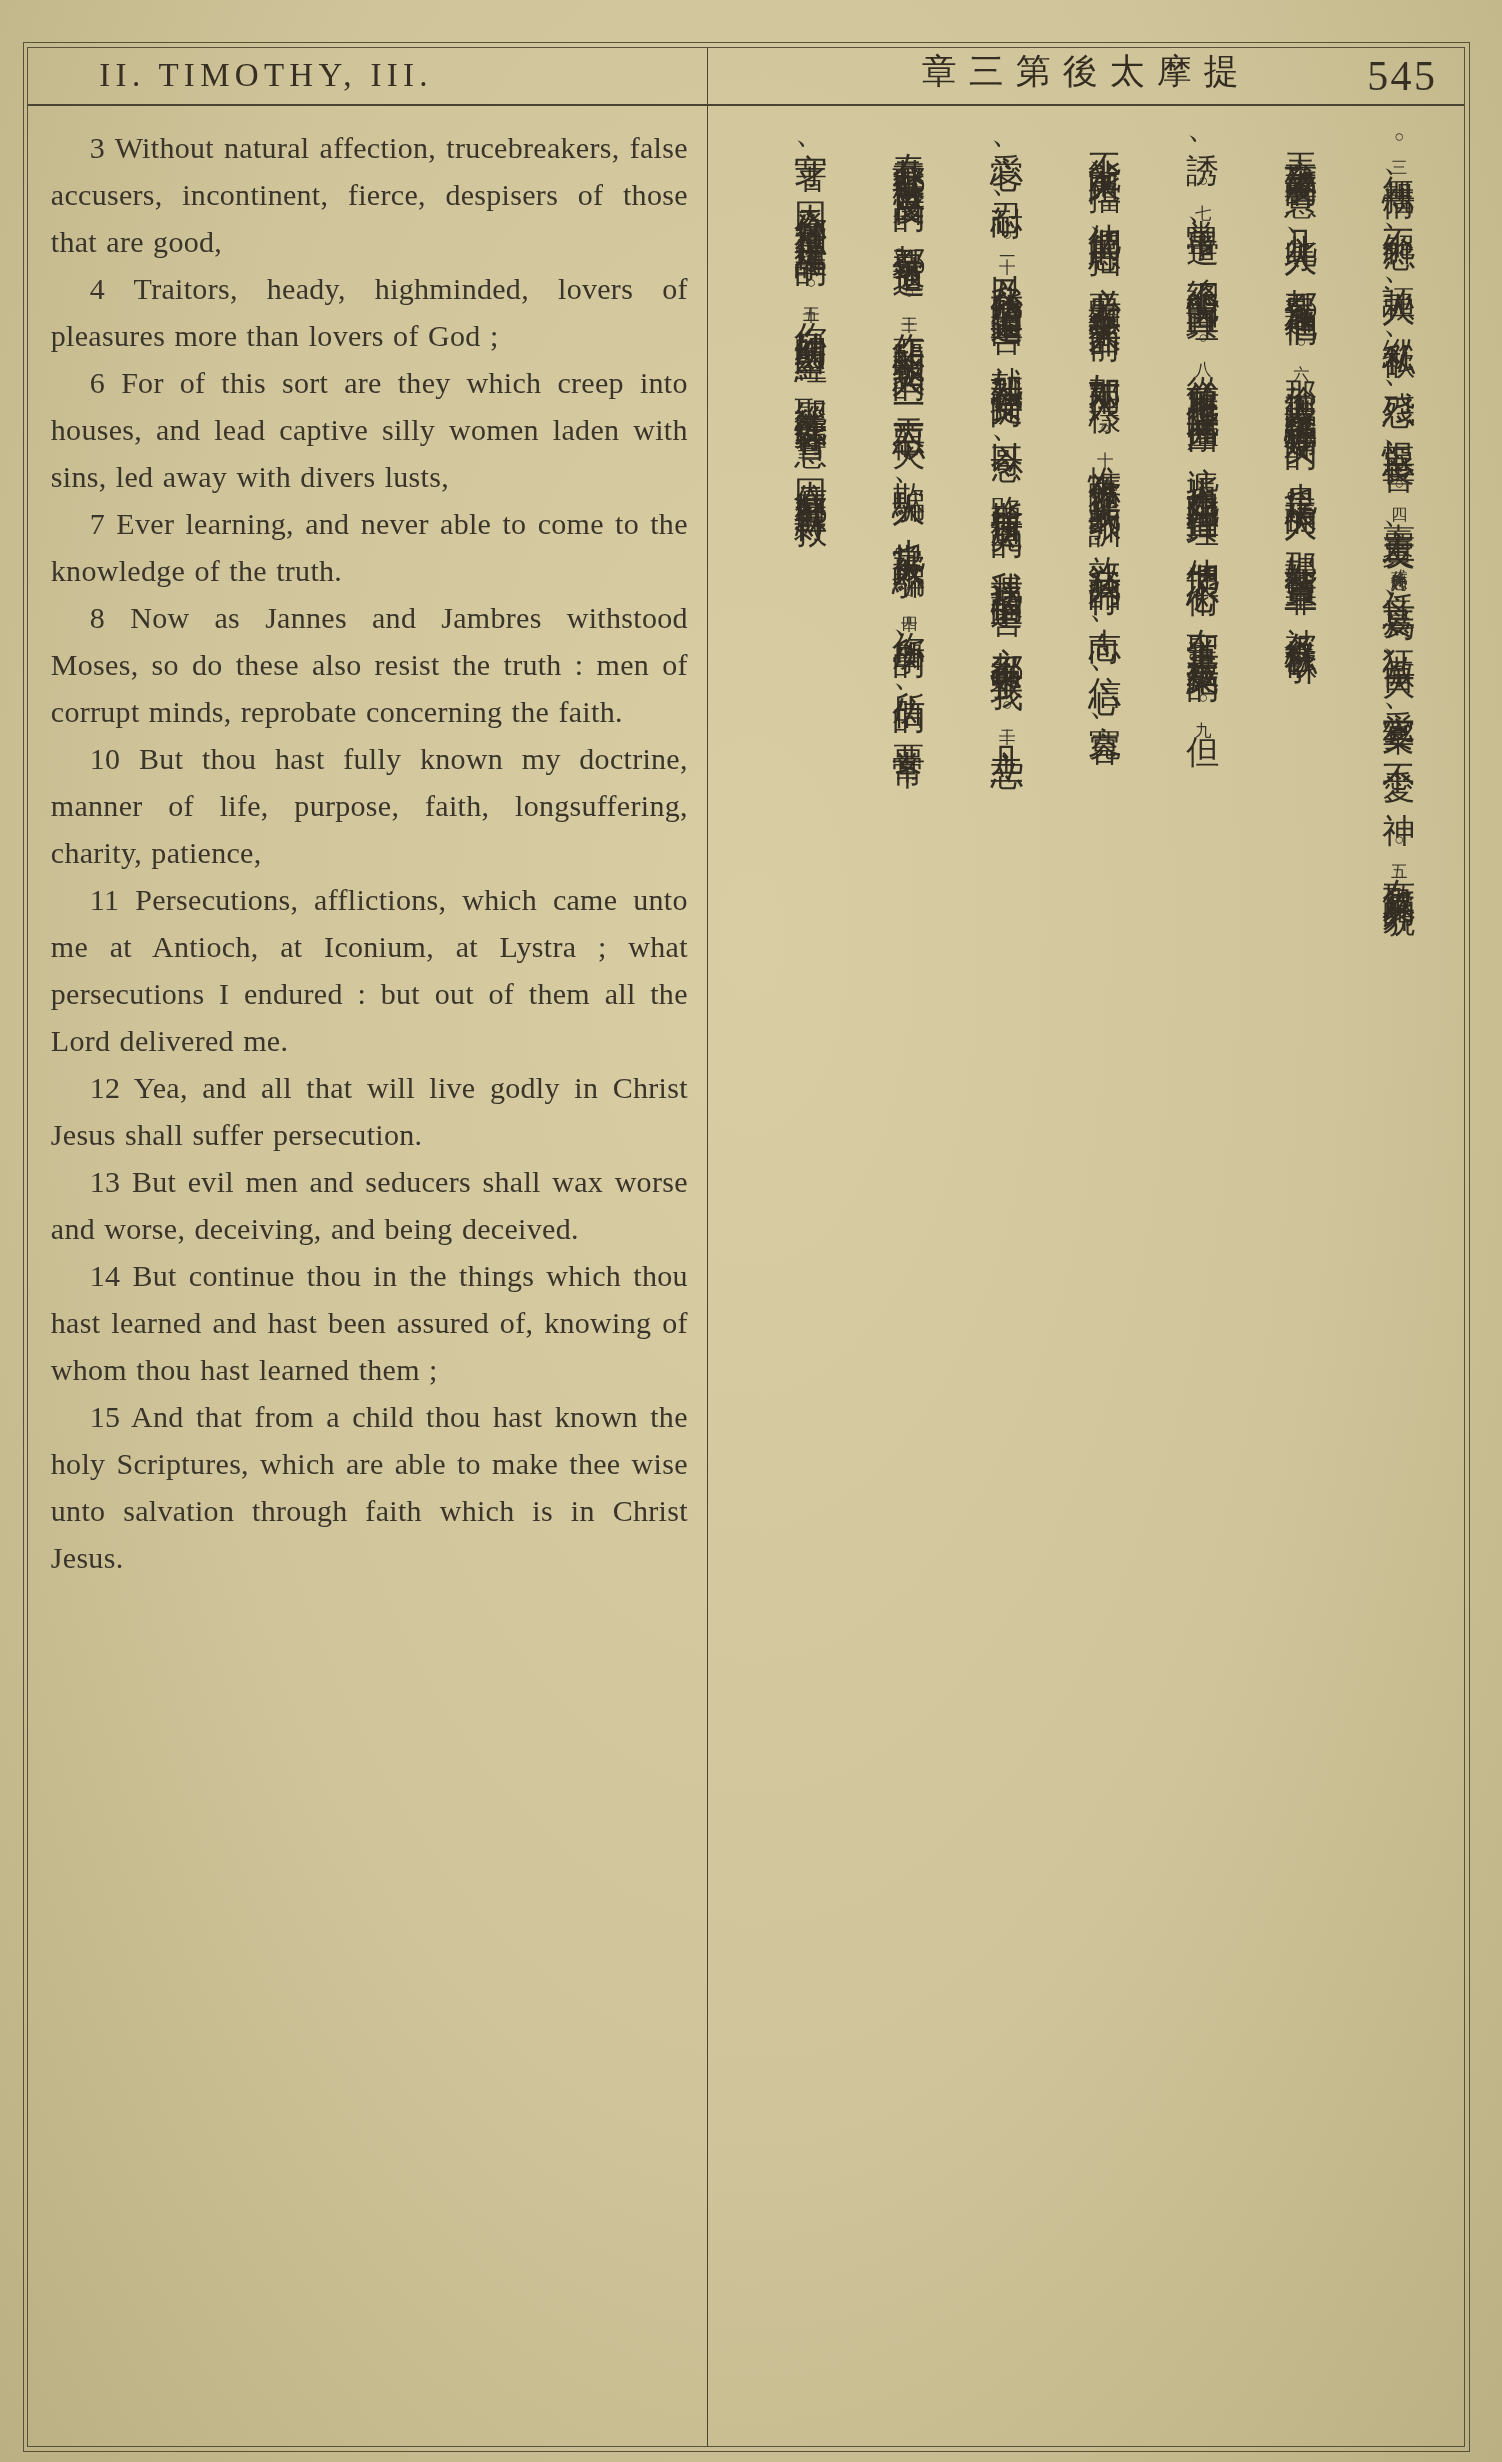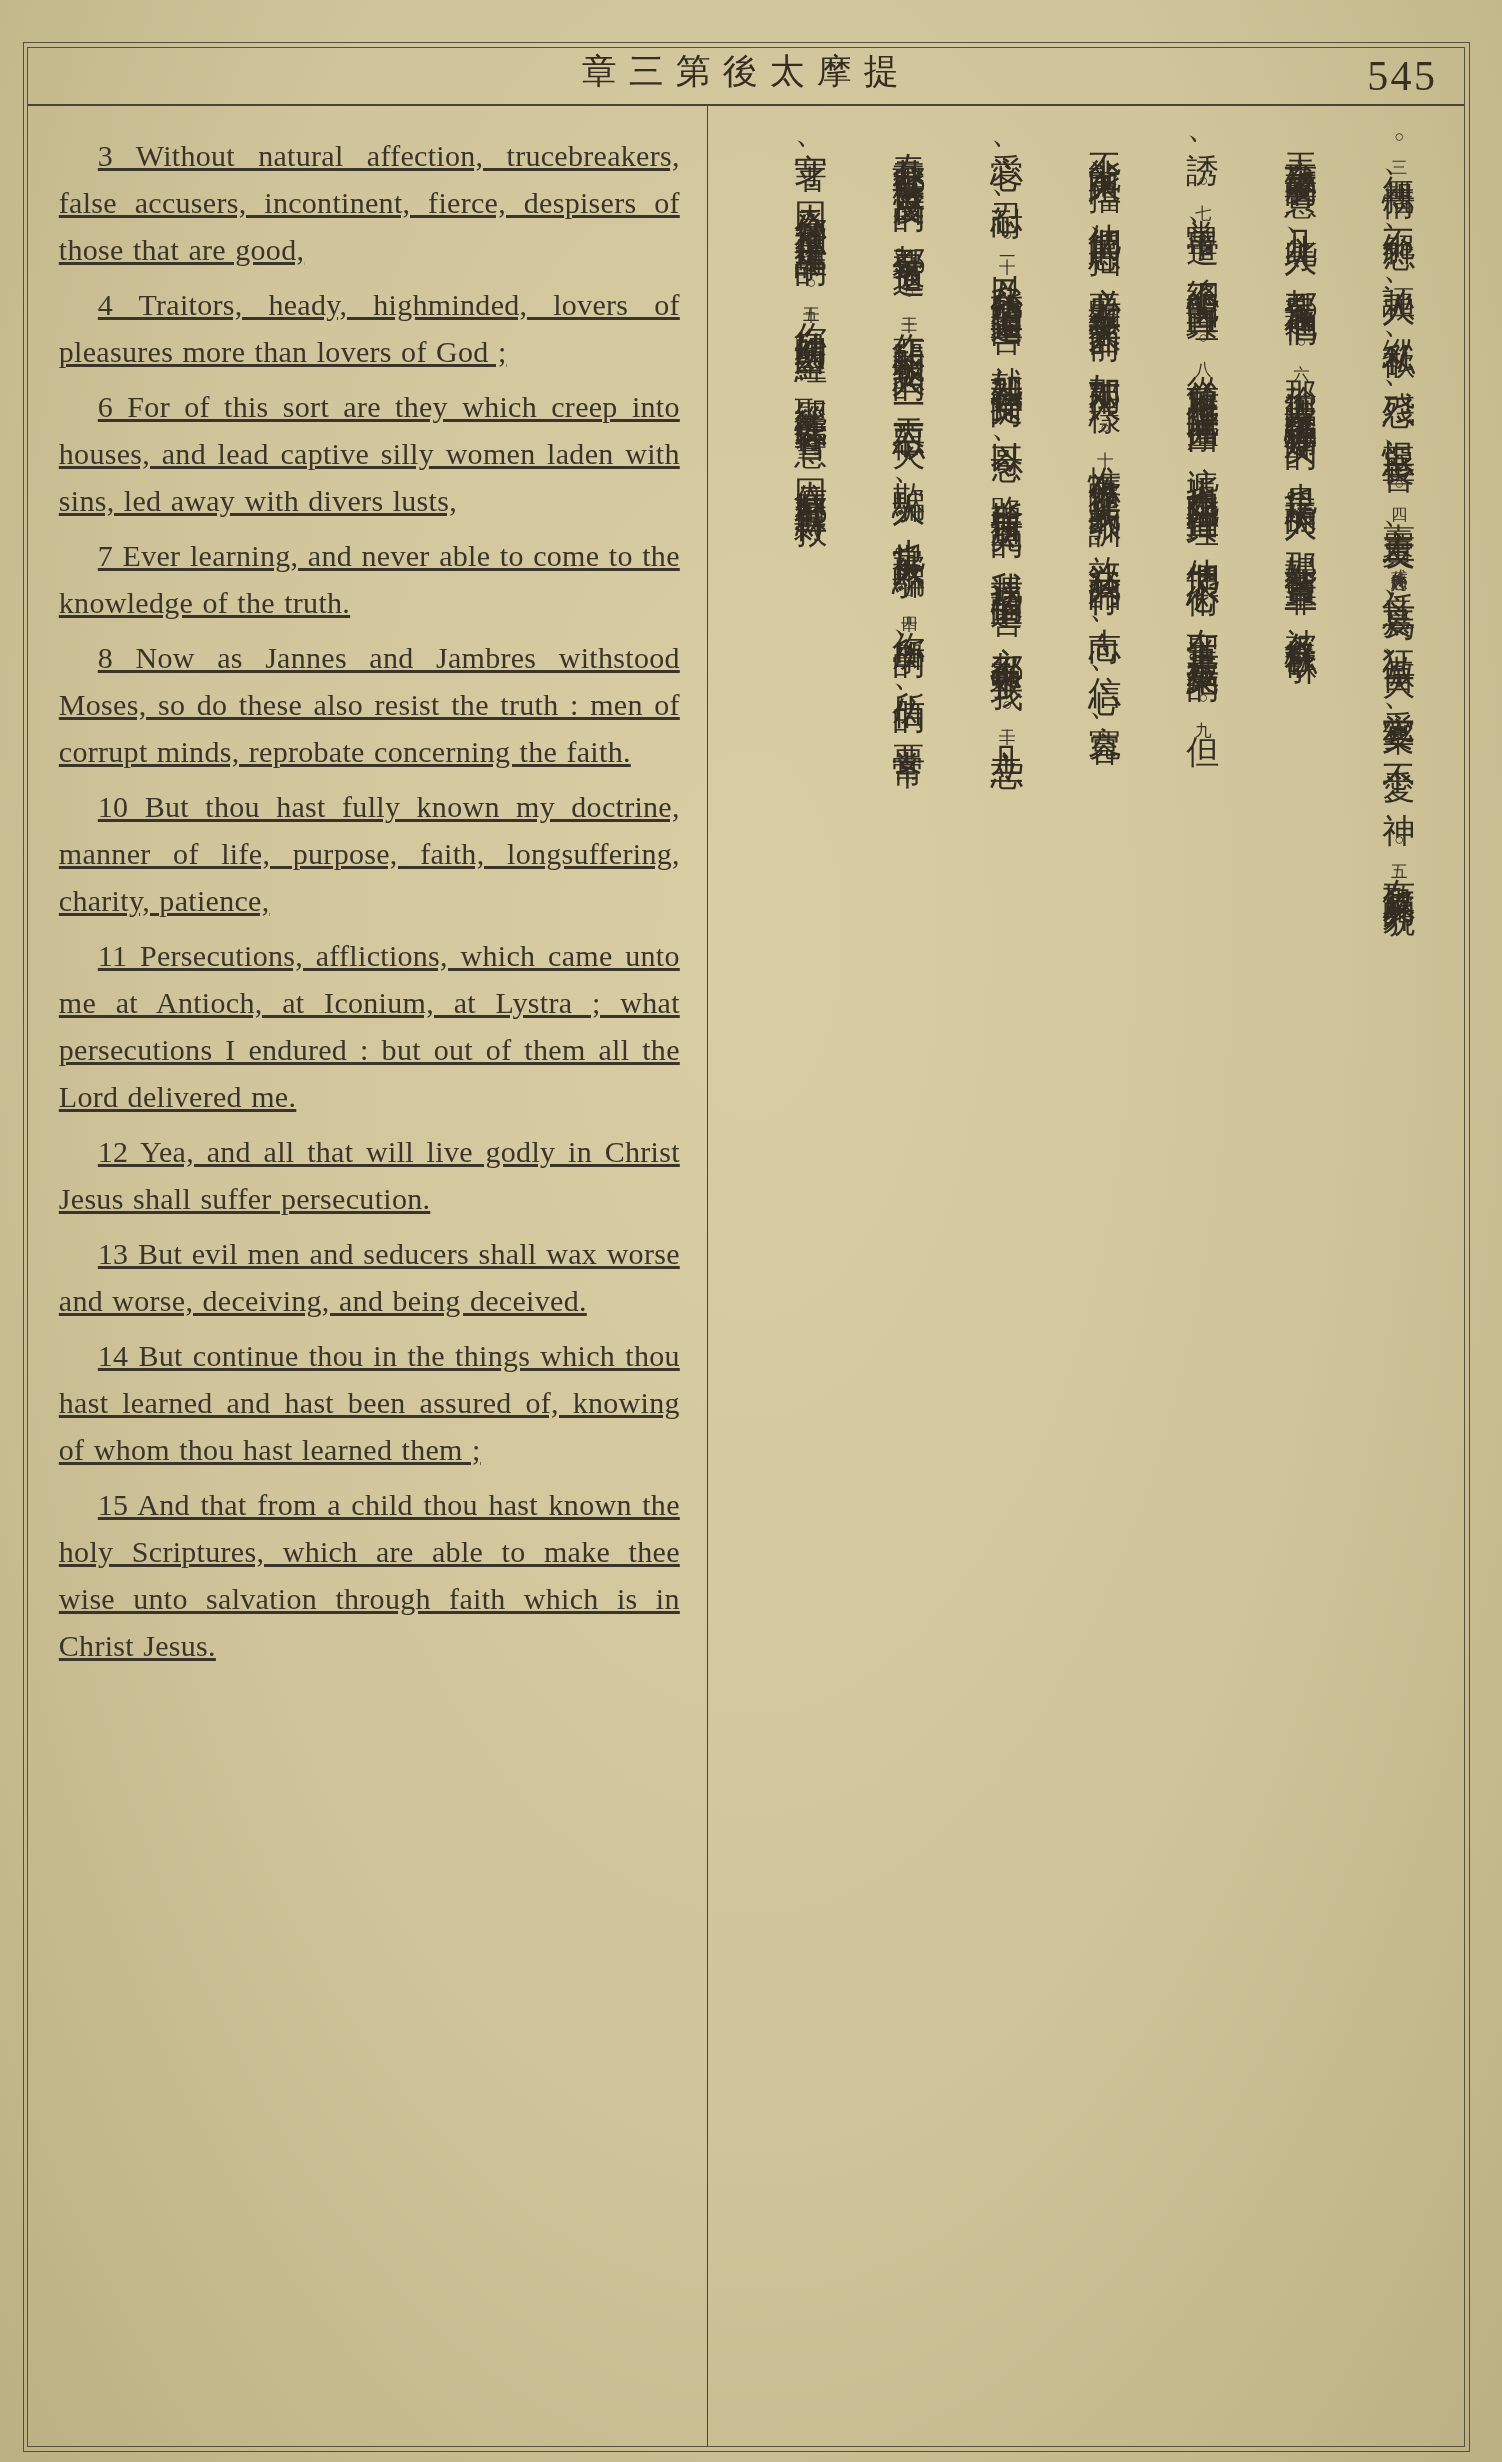"II. TIMOTHY, III." div.header-left { html: none -> <div> <span>II. TIMOTHY, III.</span> </div> }
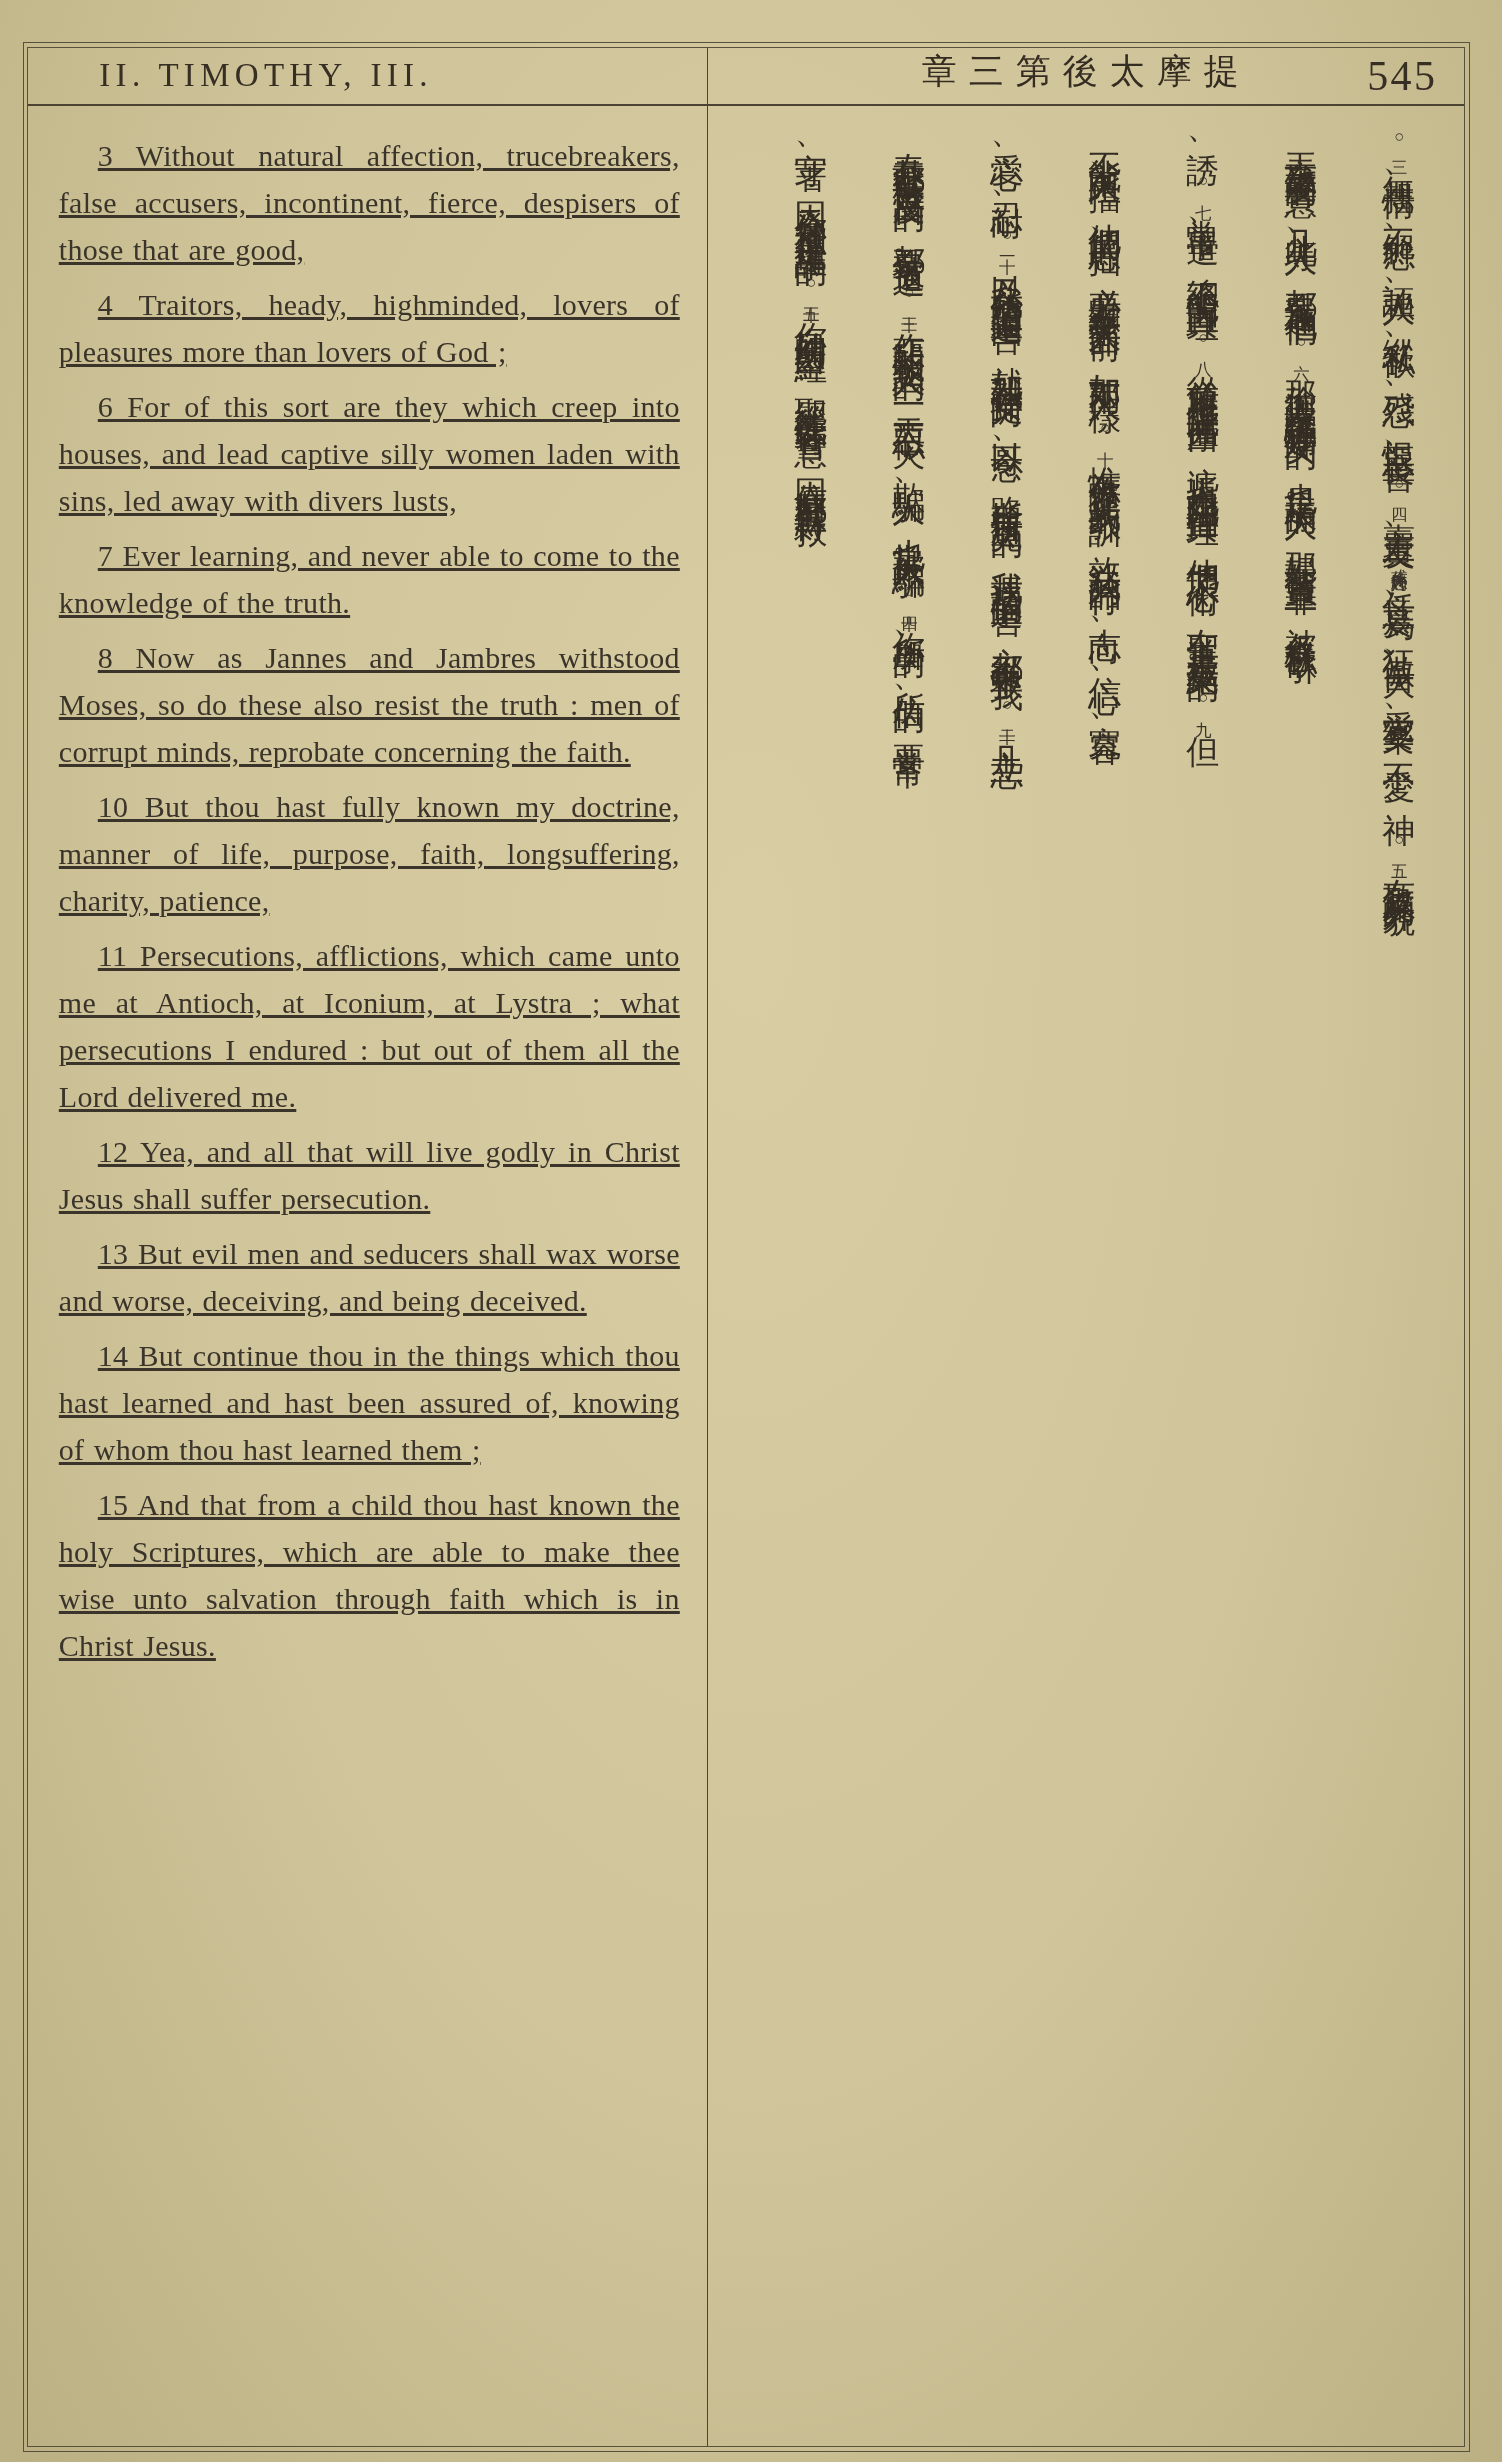"3 Without natural affection," .verse { margin: 8px -> 0; text-decoration: underline -> none }
